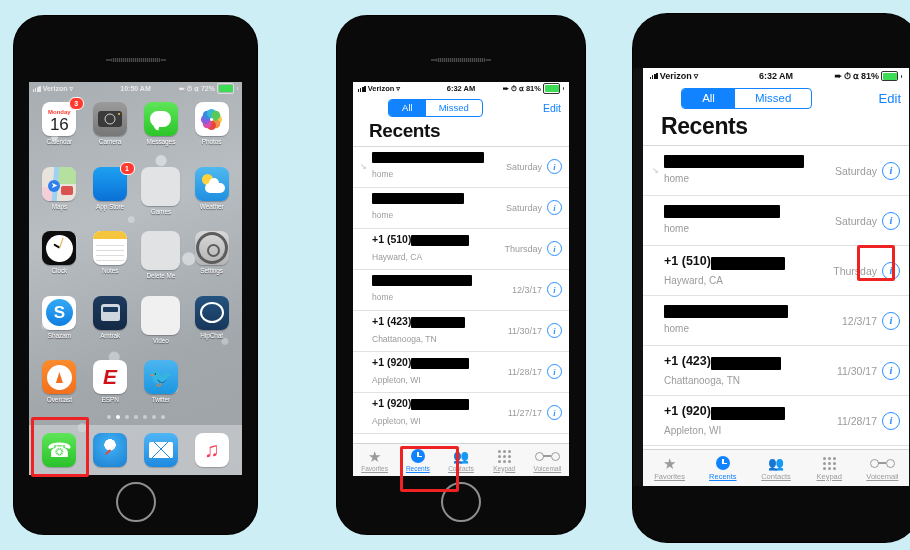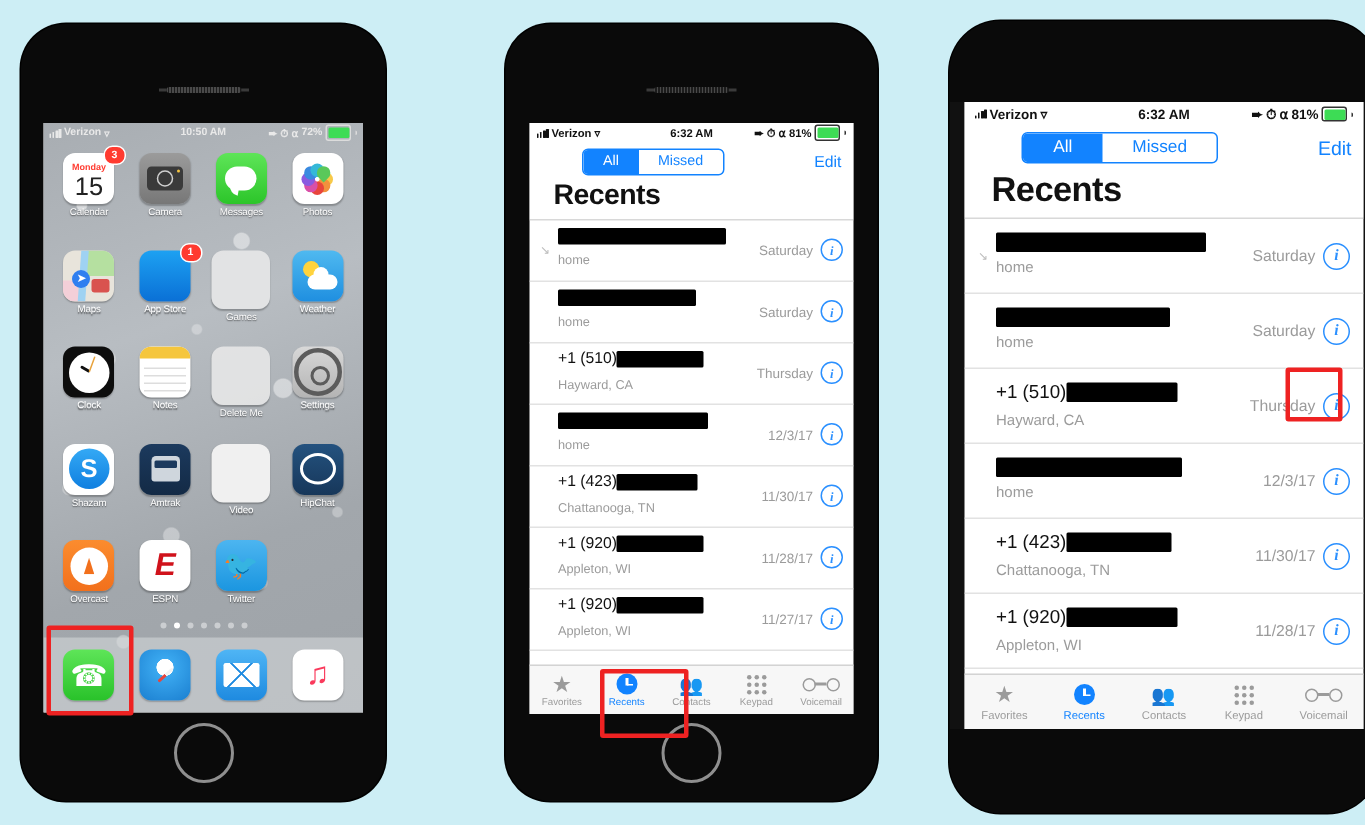"15" span.d-num { text: 15 -> 16 }
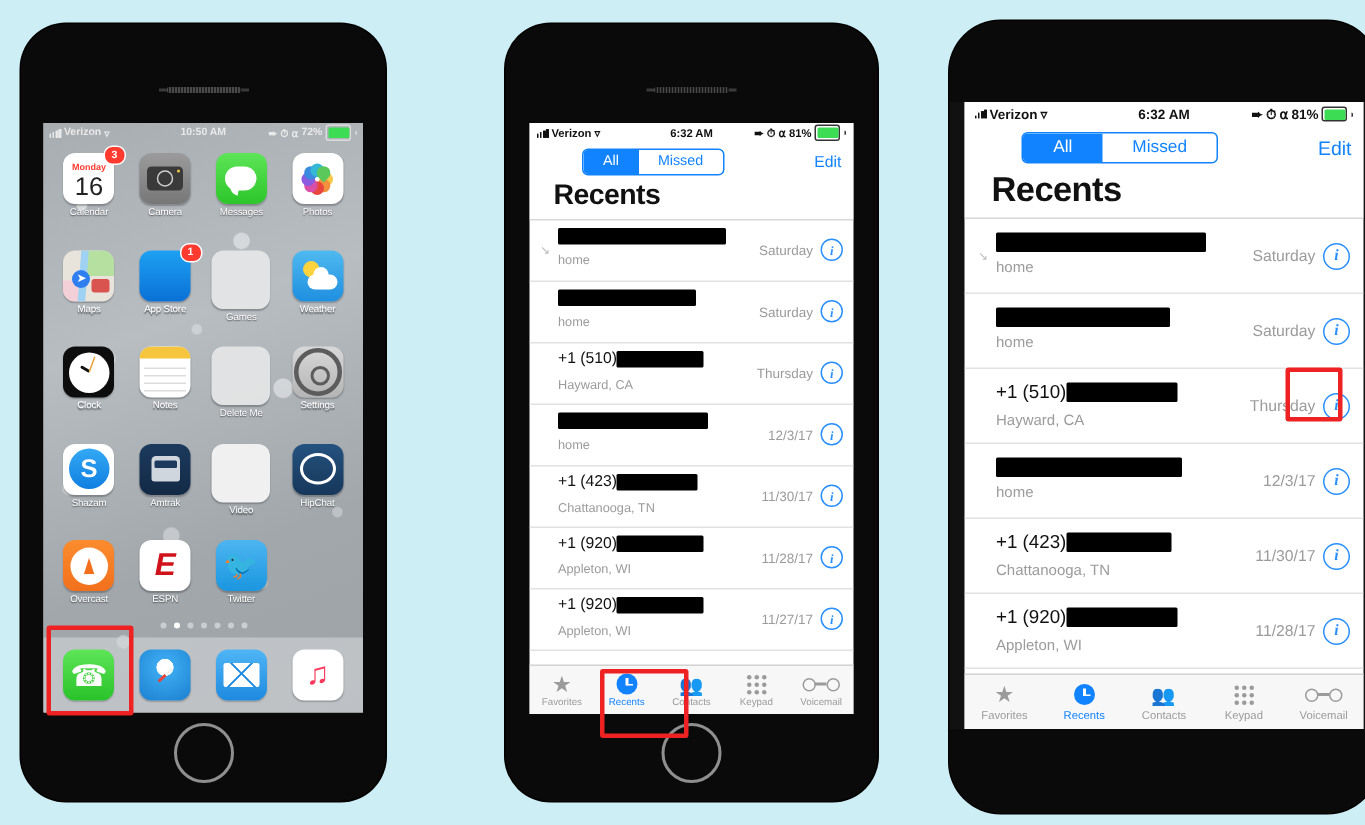"+1 (510)" .cnum { align-items: center -> flex-end; font-weight: normal -> bold }
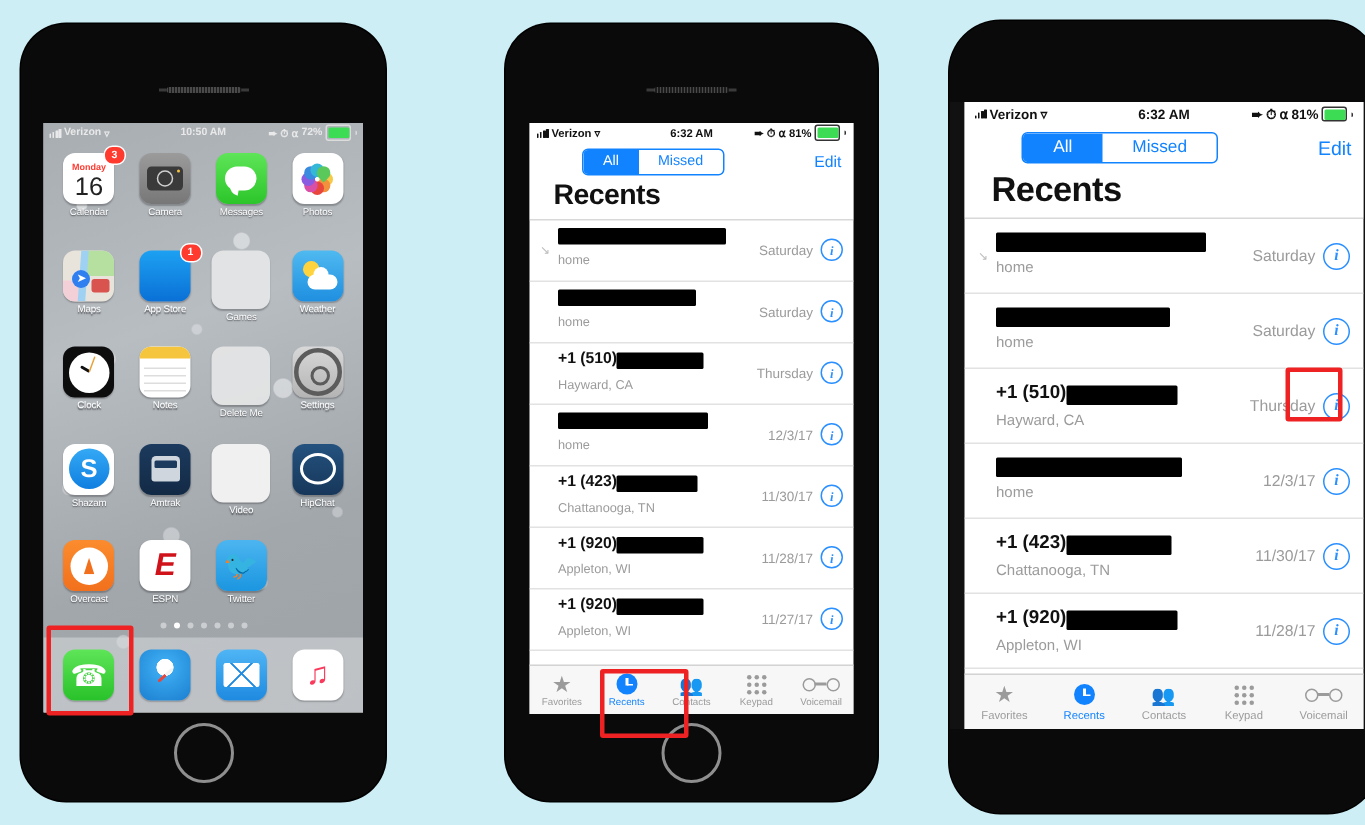"Favorites" .tablabel { text-decoration: none -> underline }
